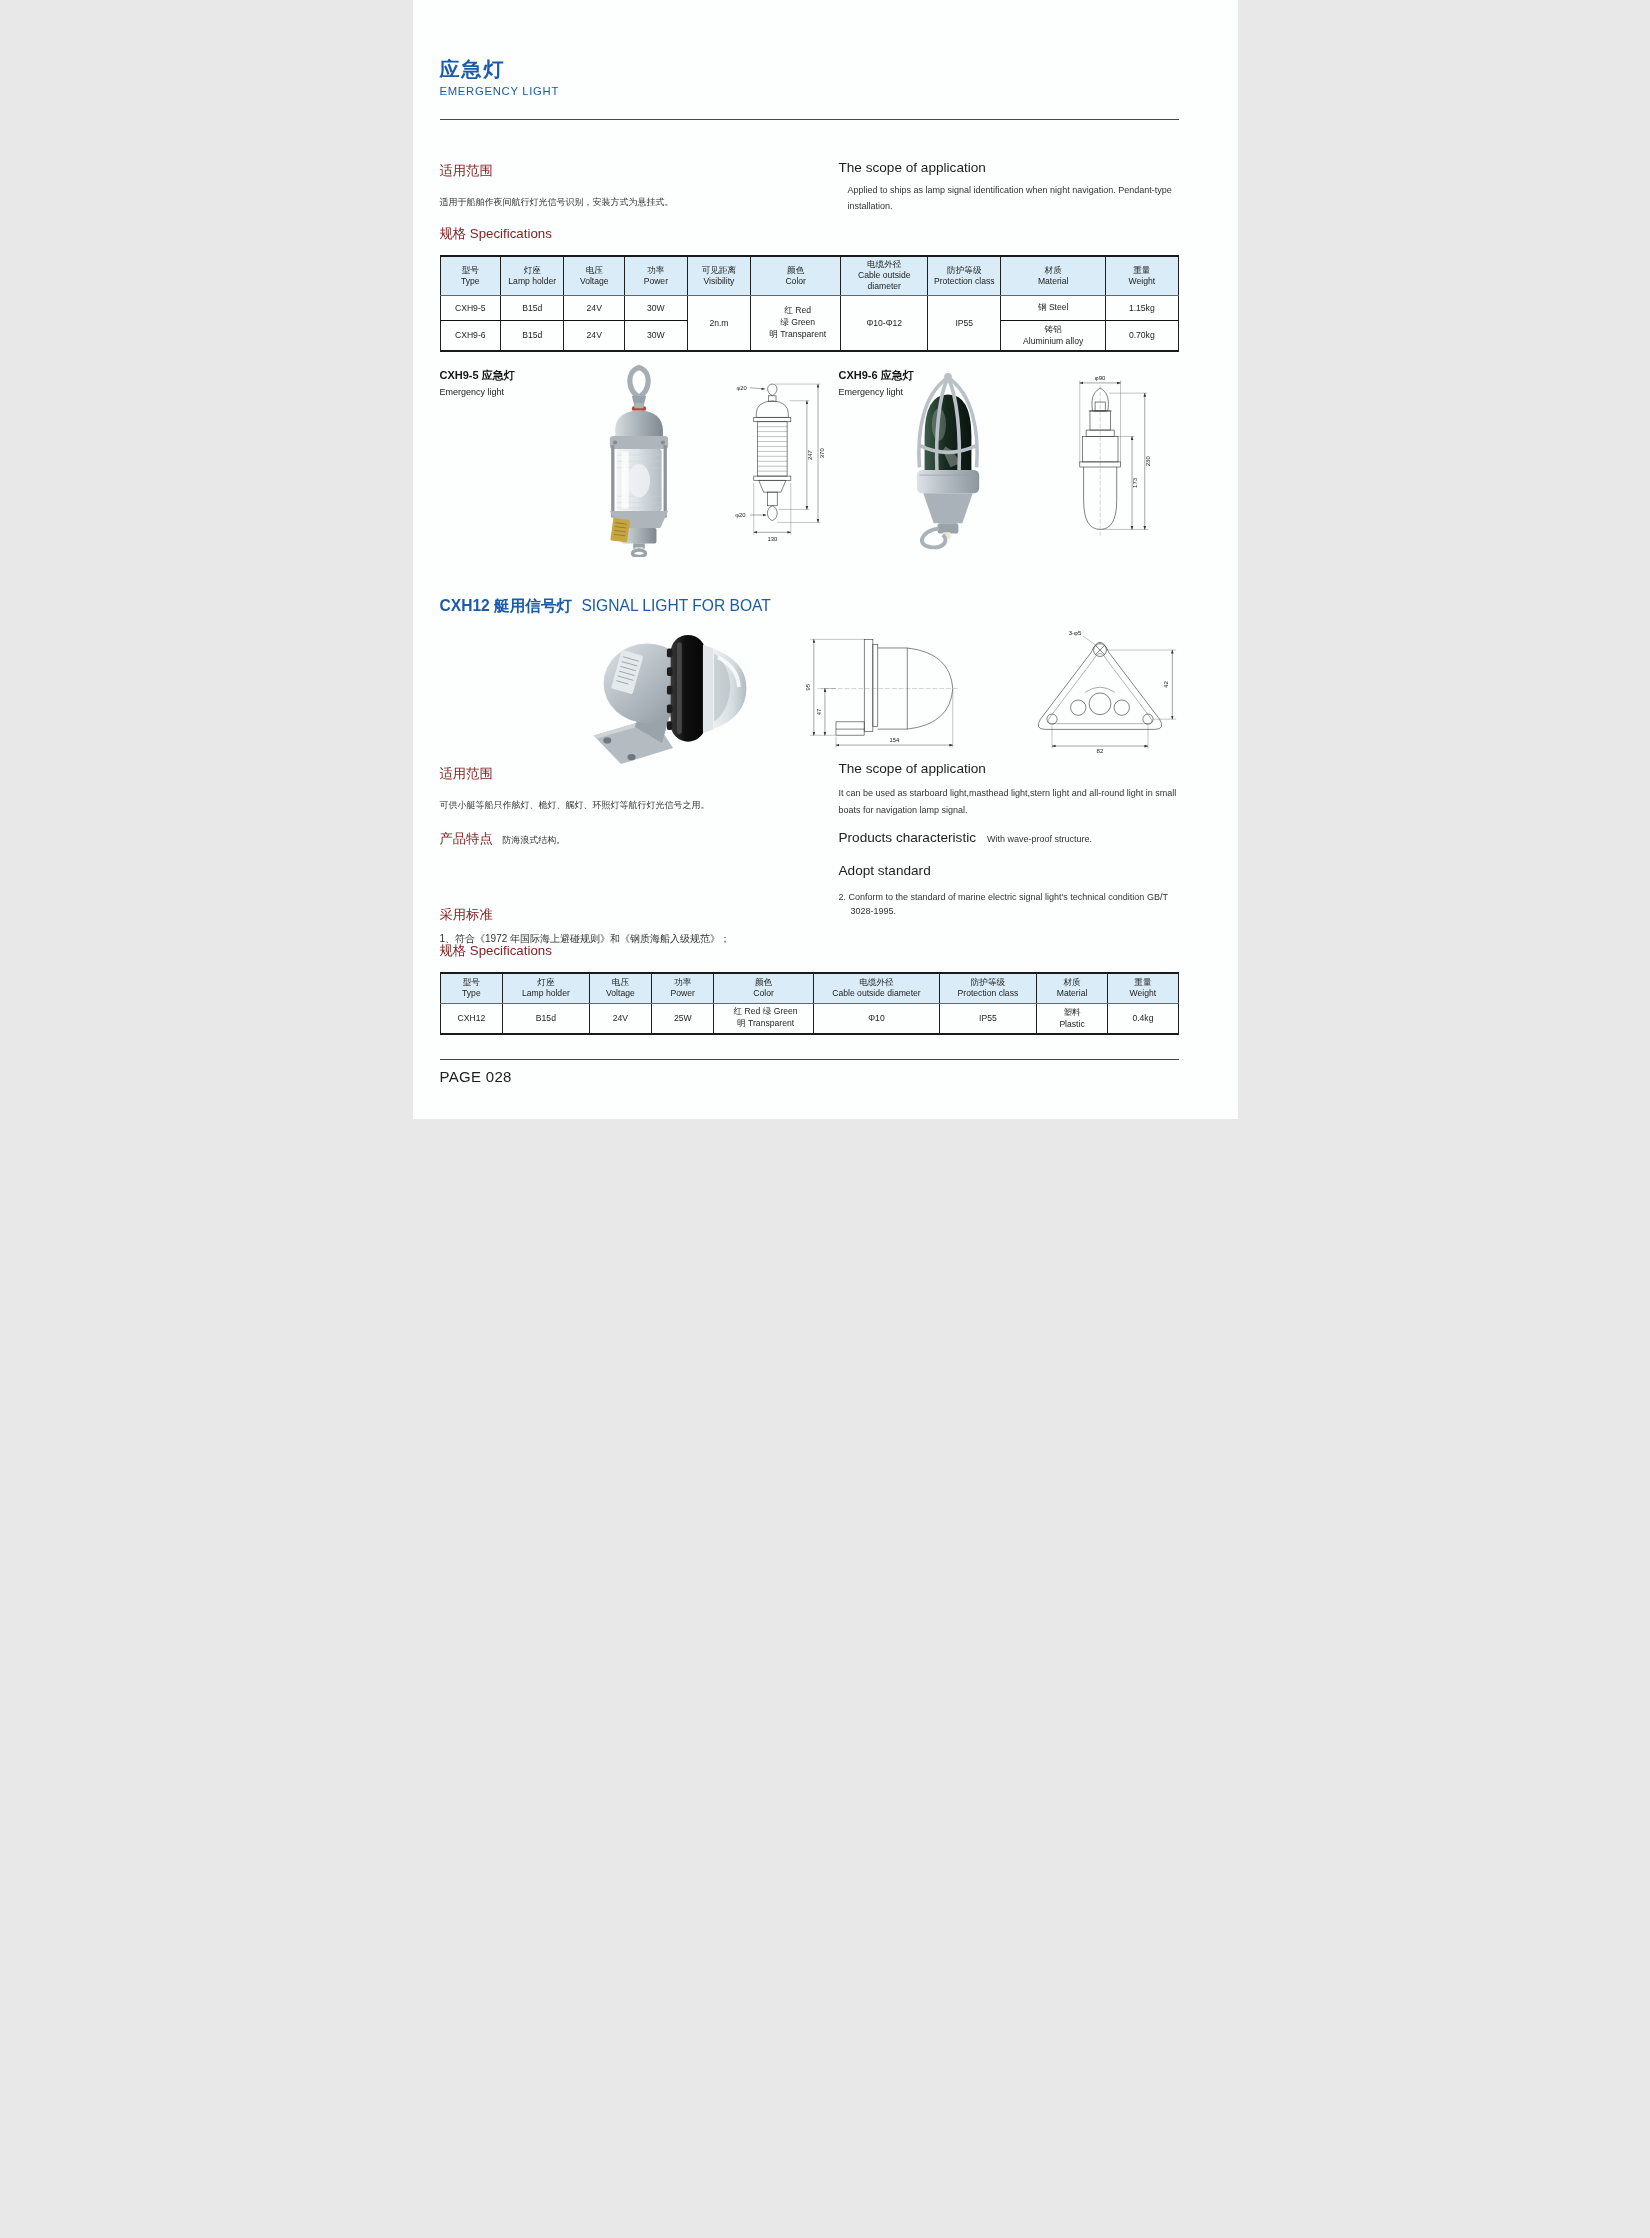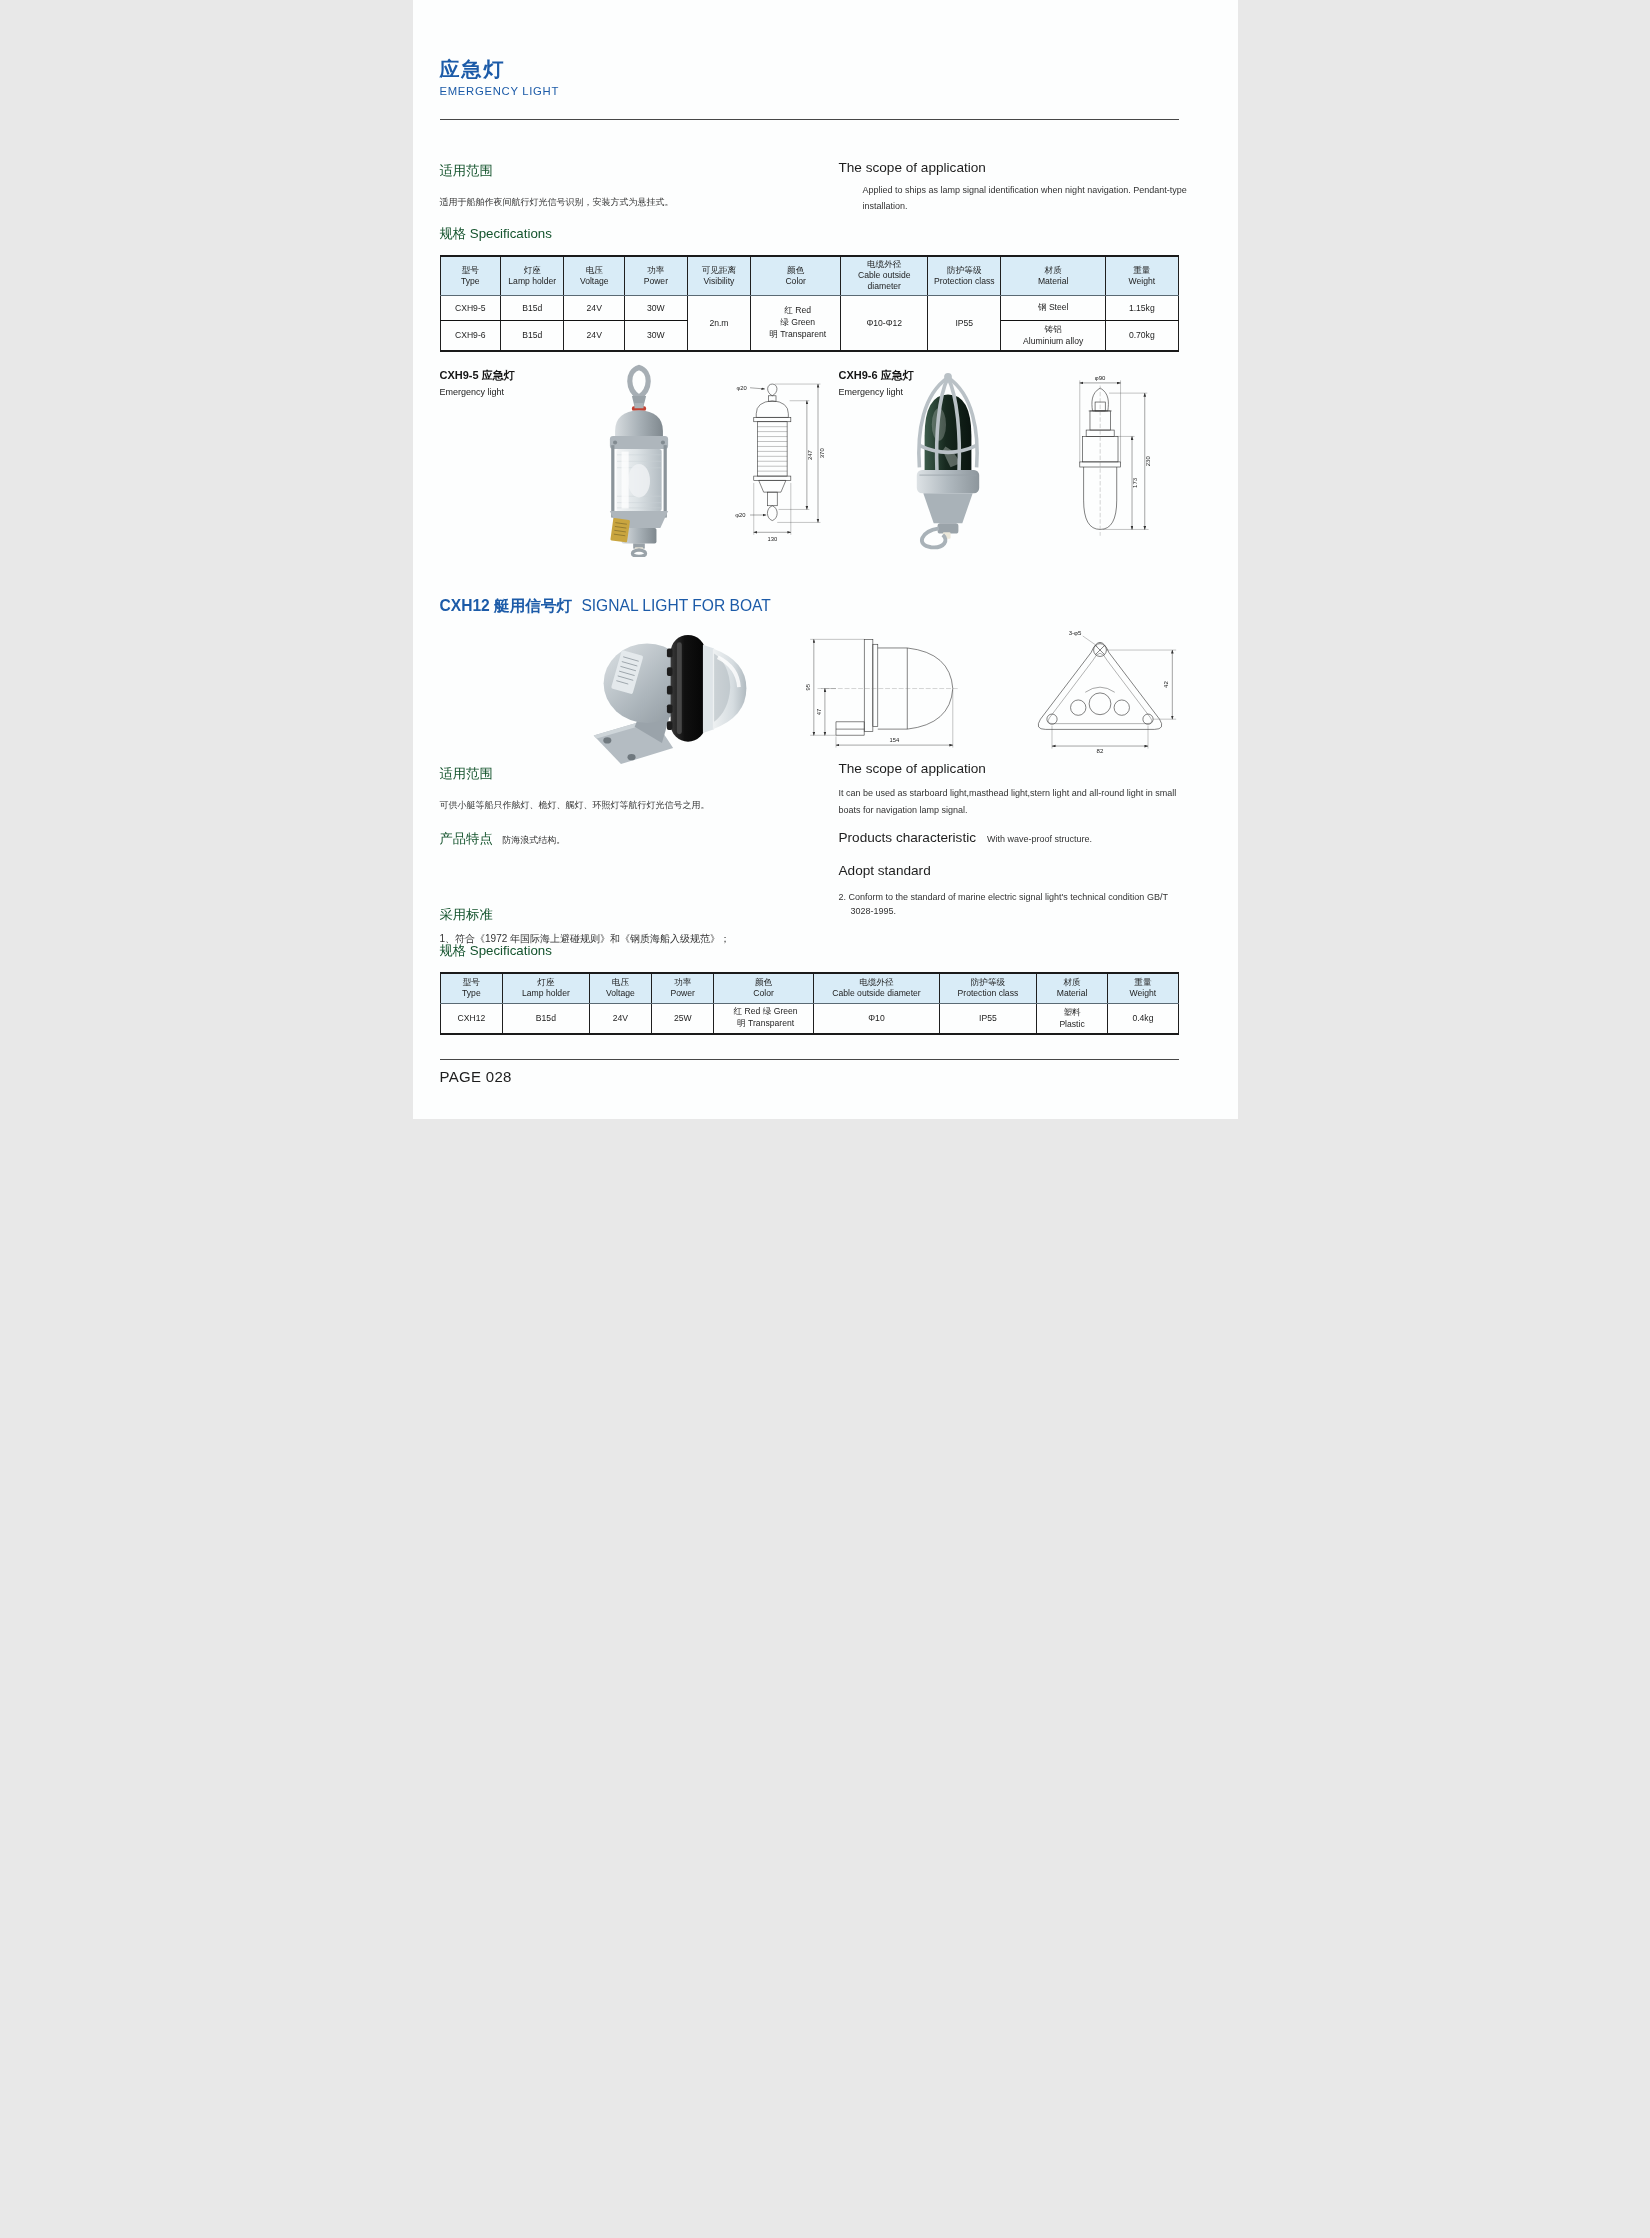"适用范围" .h-zh { color: #14532d -> #7f1d1d }
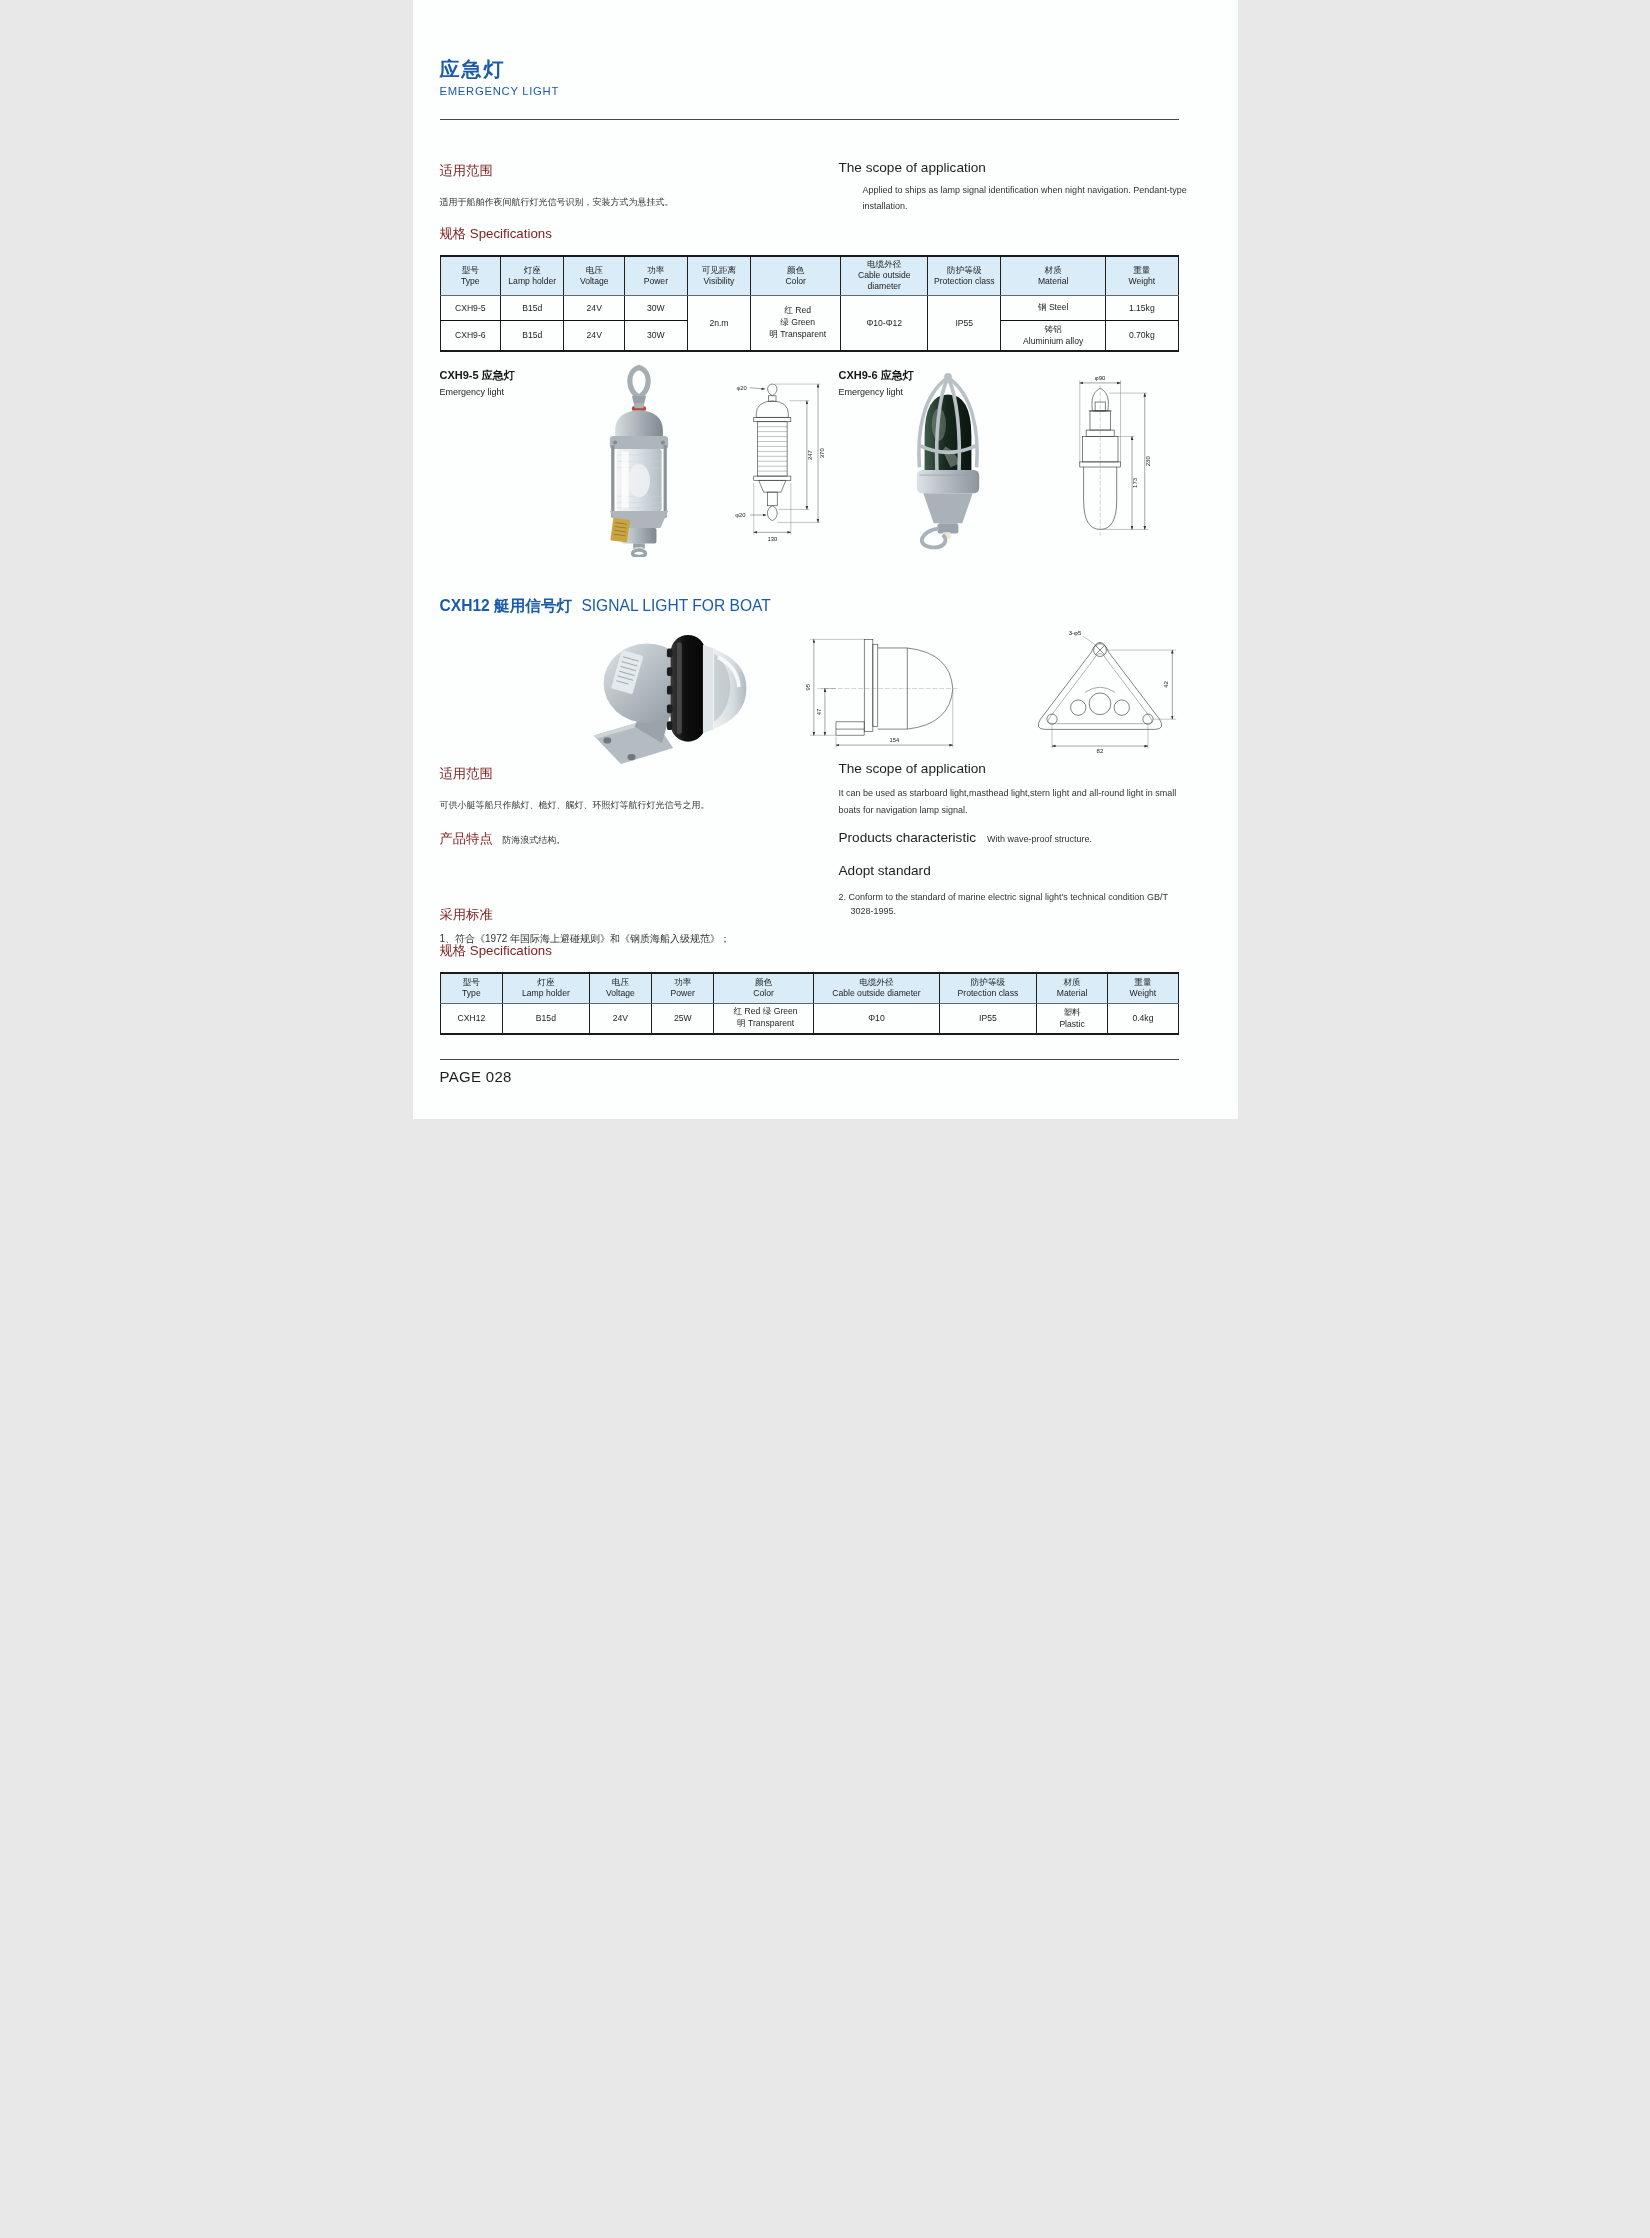"Applied to ships as lamp" div.abs { left: 450px -> 435px }
